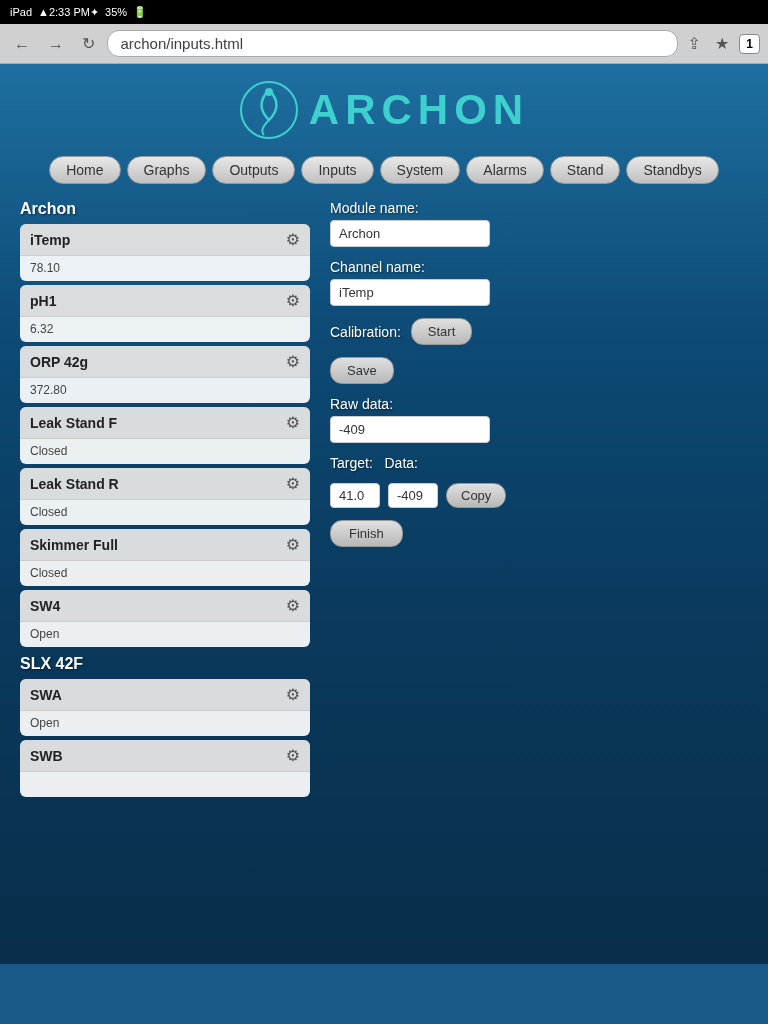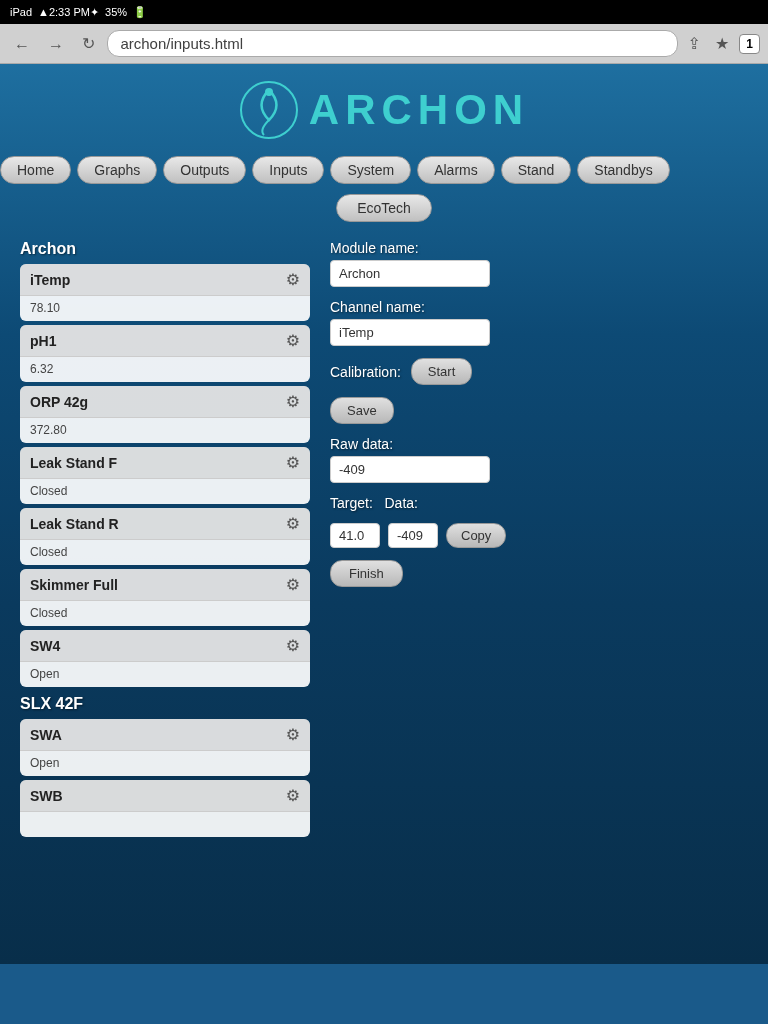"Home" .nav-bar { justify-content: none -> center }
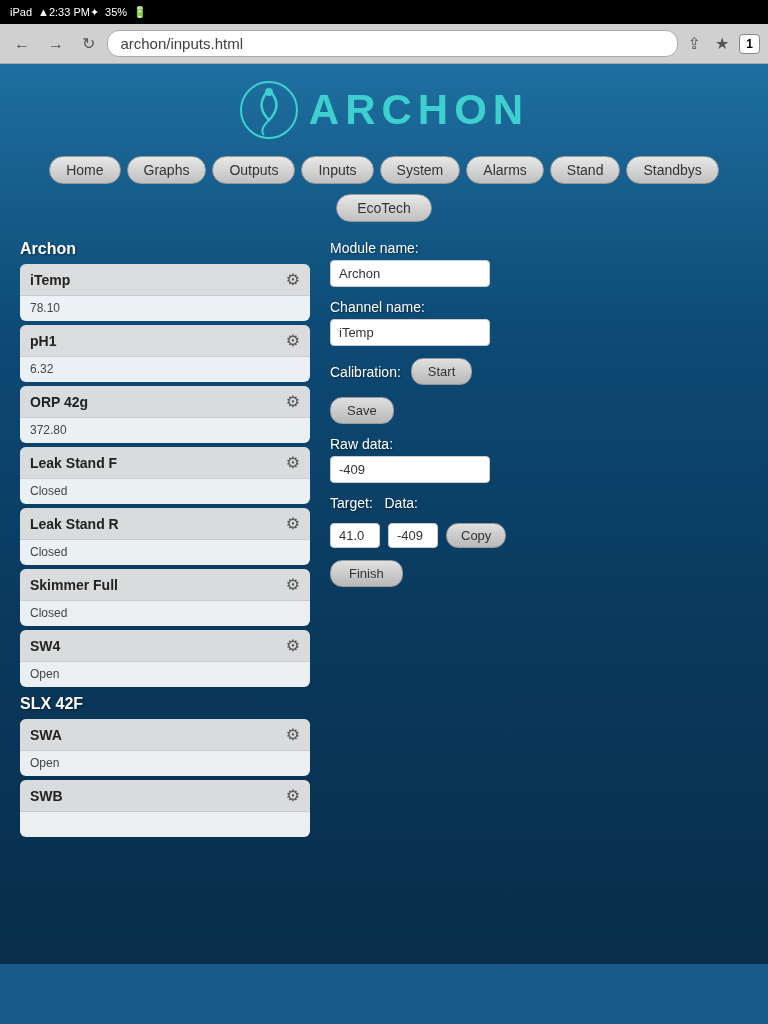"EcoTech" div.ecotech-bar { html: <div> <button>EcoTech</button> </div> -> none }
